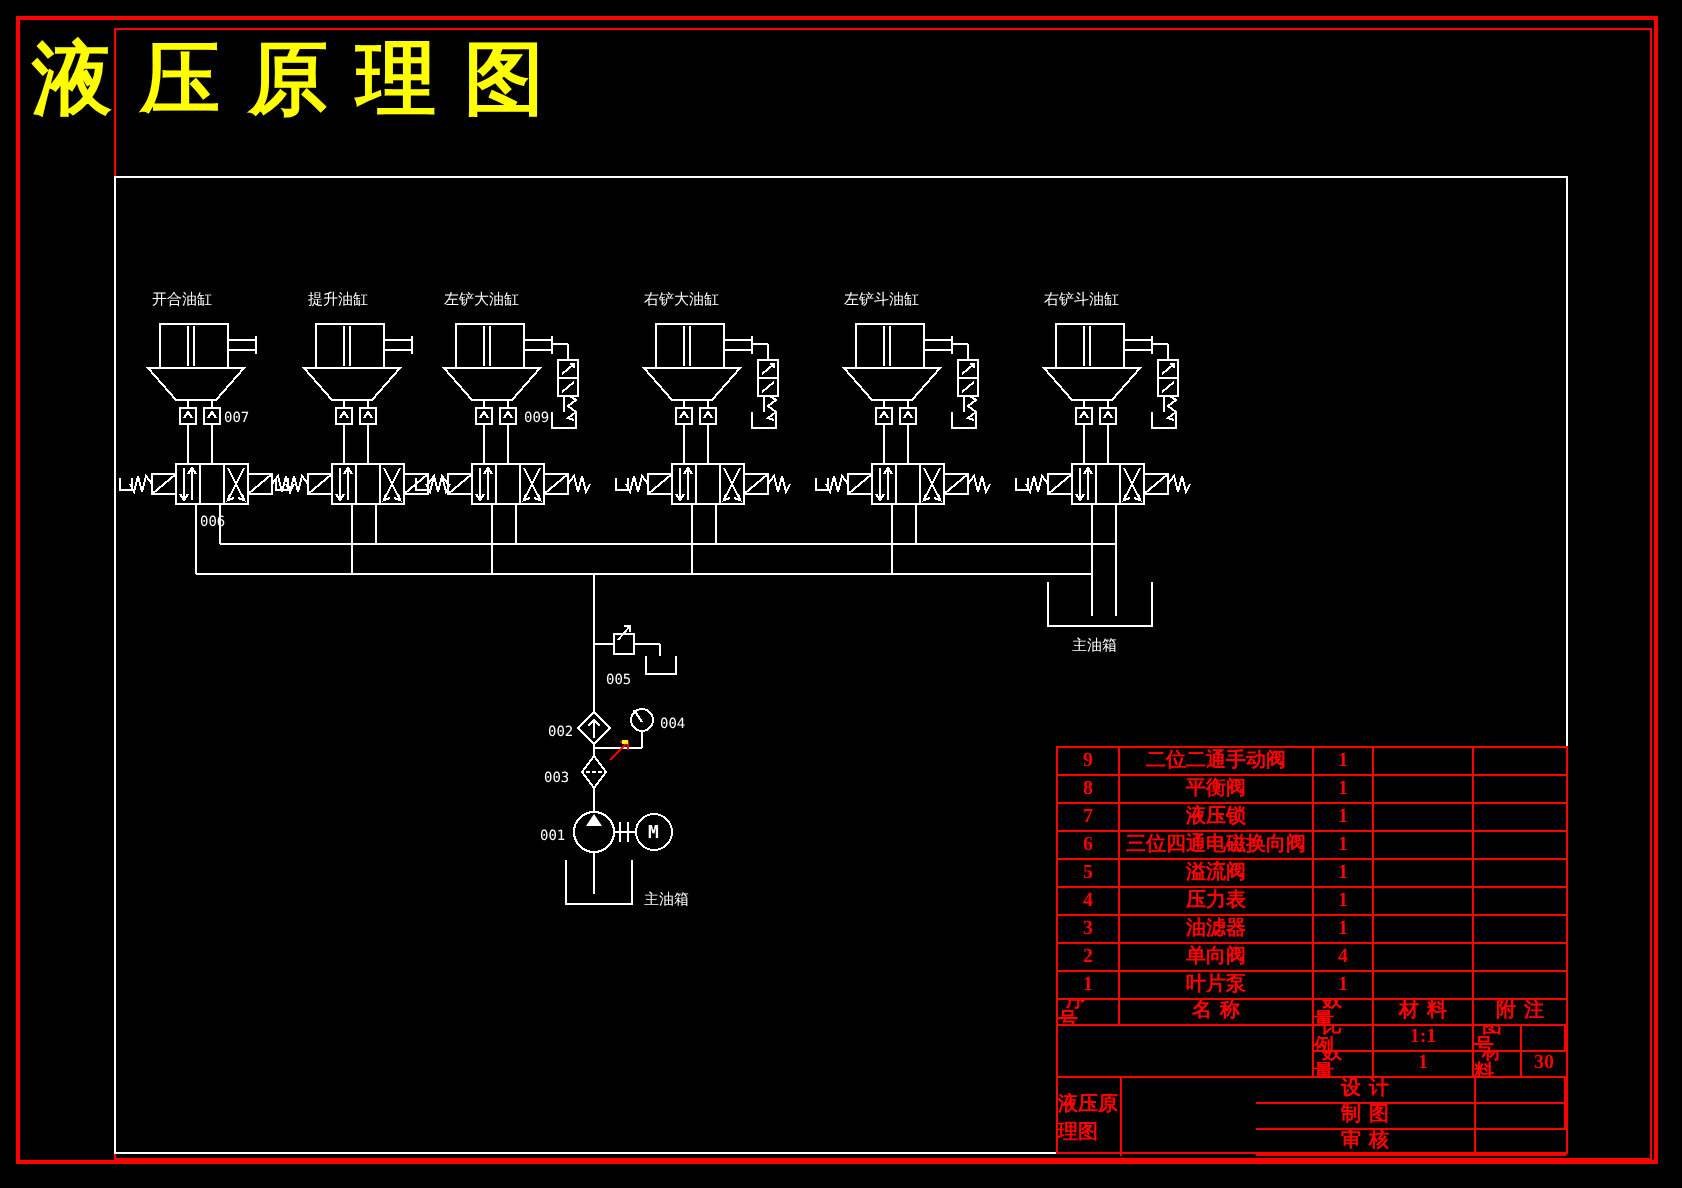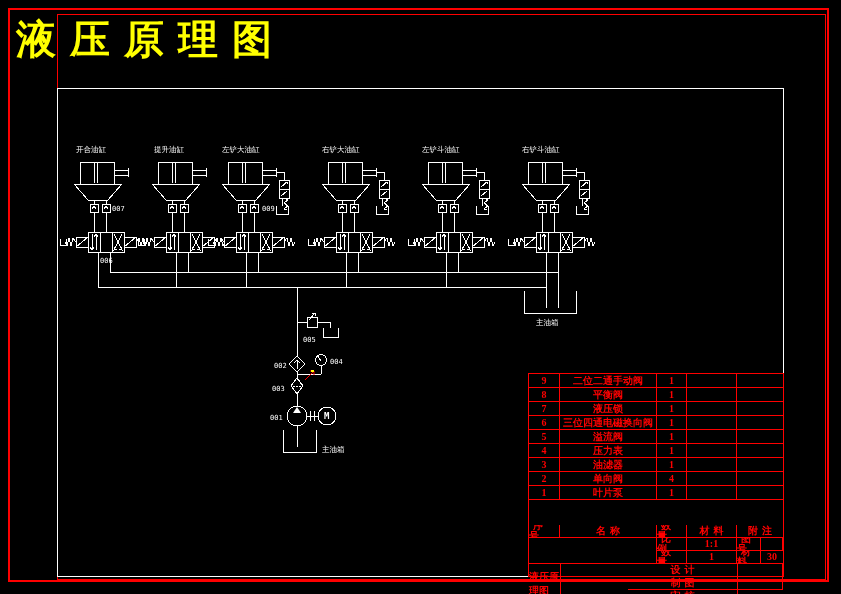"序号" .pt-hrow { margin-top: 25px -> none }
